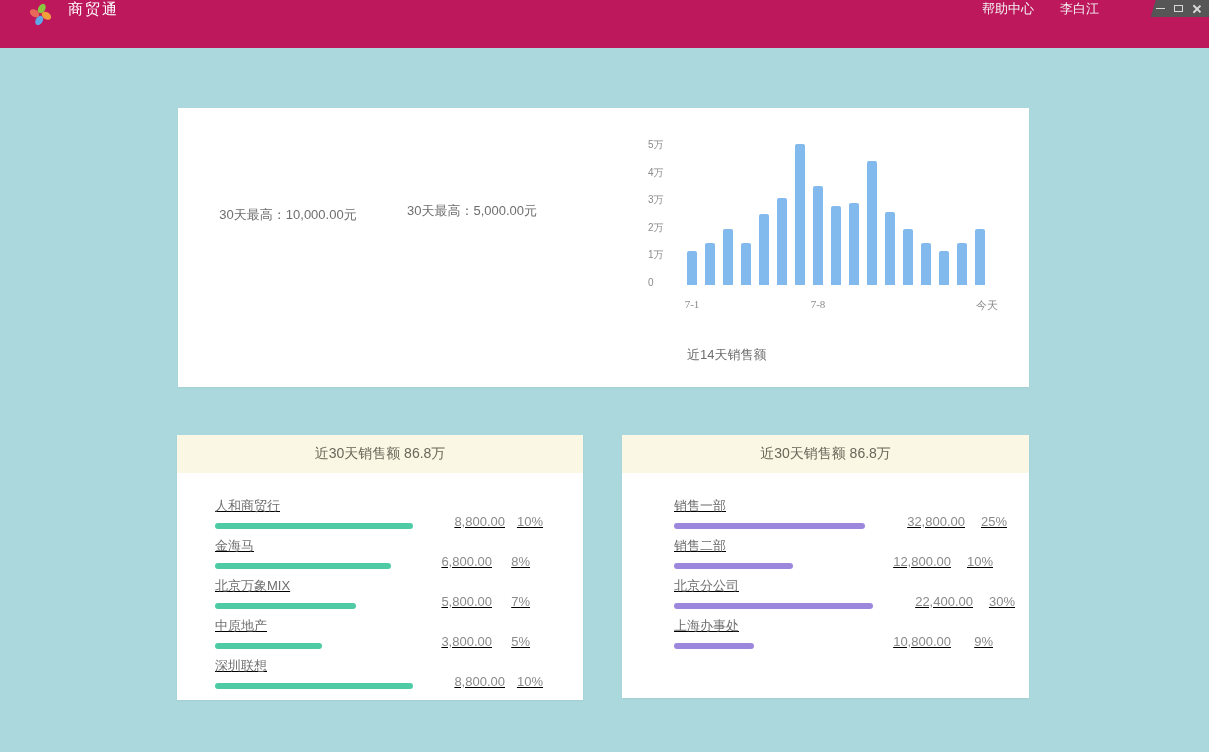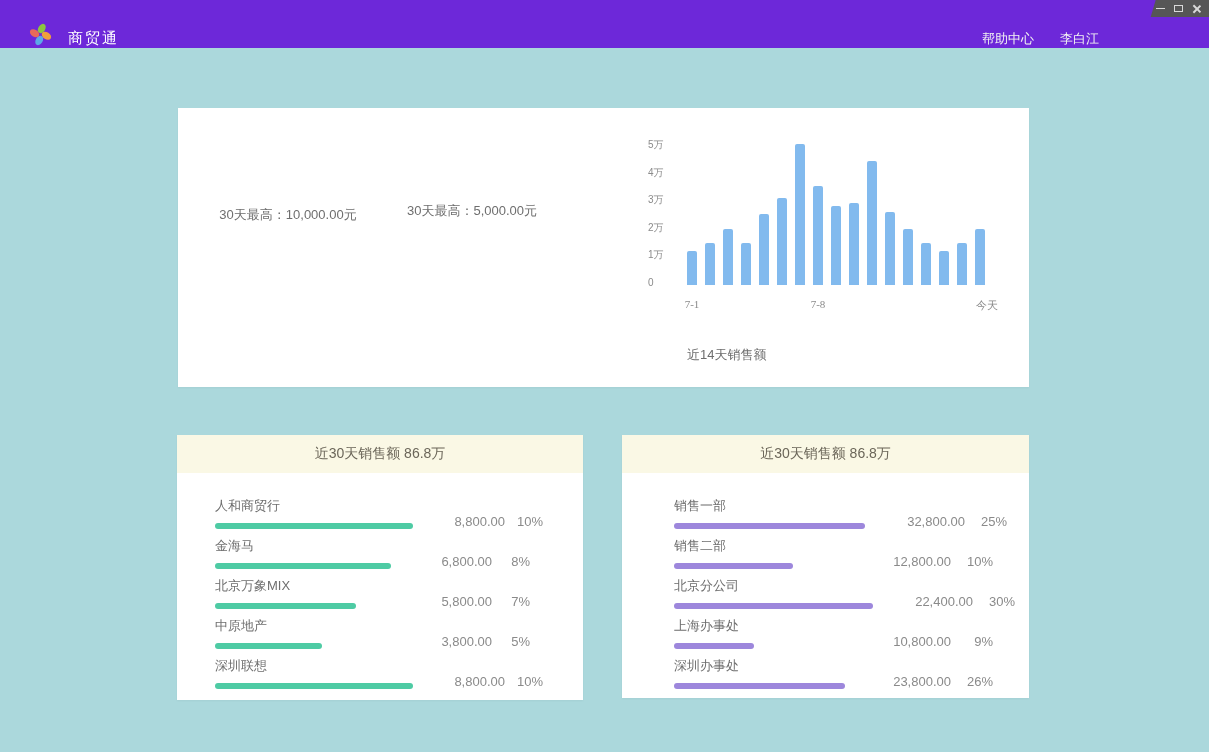"商贸通" .titlebar { align-items: flex-end -> flex-start; background: #6d28d9 -> #be185d }
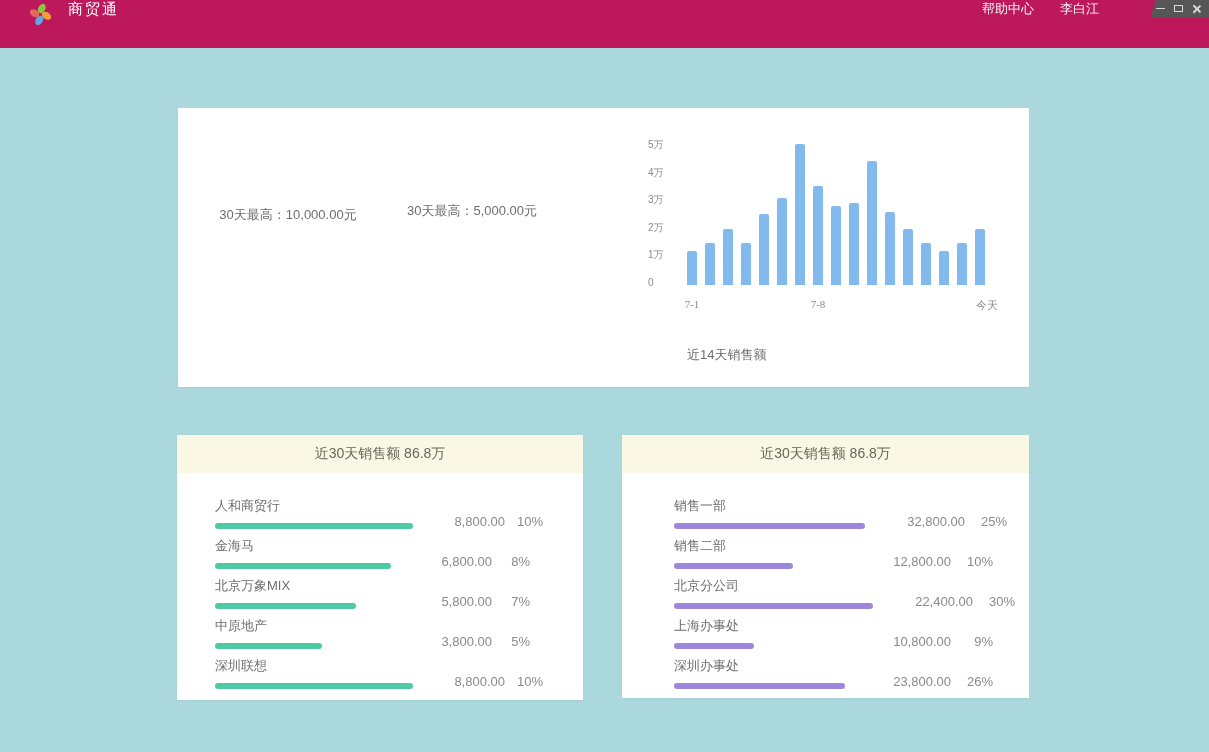"人和商贸行" .rank-list { text-decoration: none -> underline }
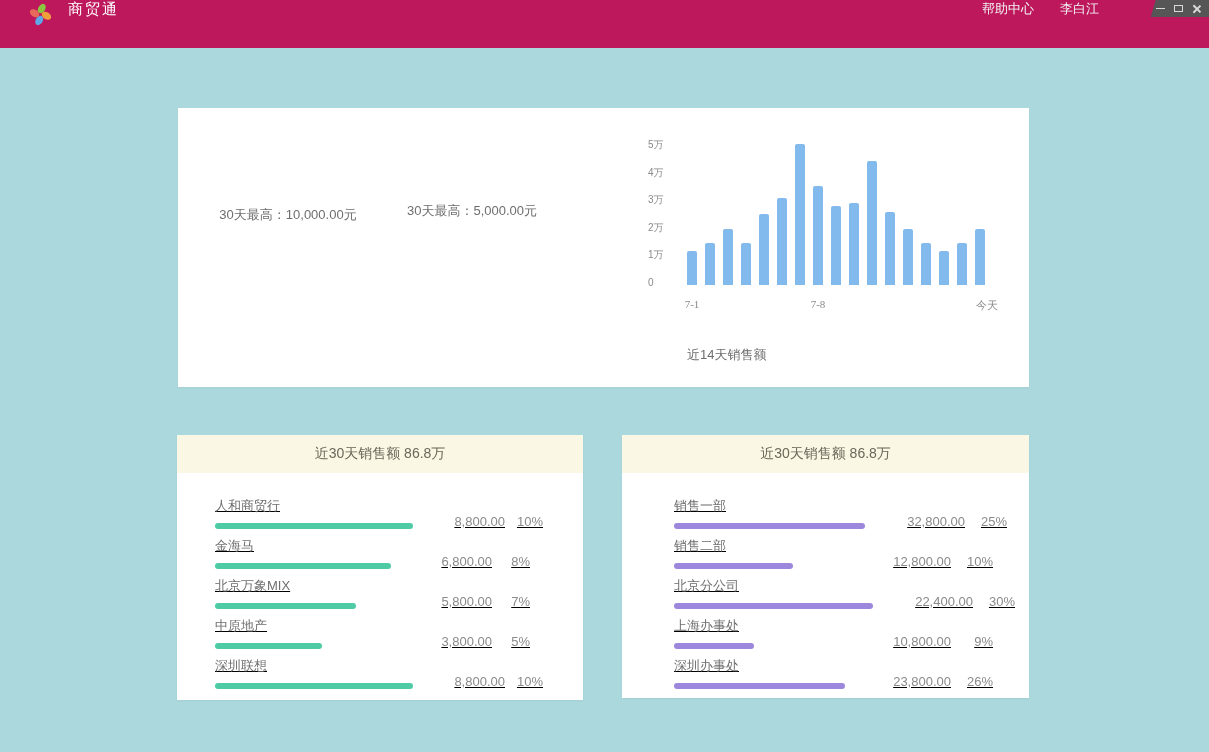"深圳办事处" div.rank-row { html: <div> <div> <div>深圳办事处</div> <div> <div></div> </div> </div> <div> <span>23,800.00</span> <span>26%</span> </div> </div> -> none }
